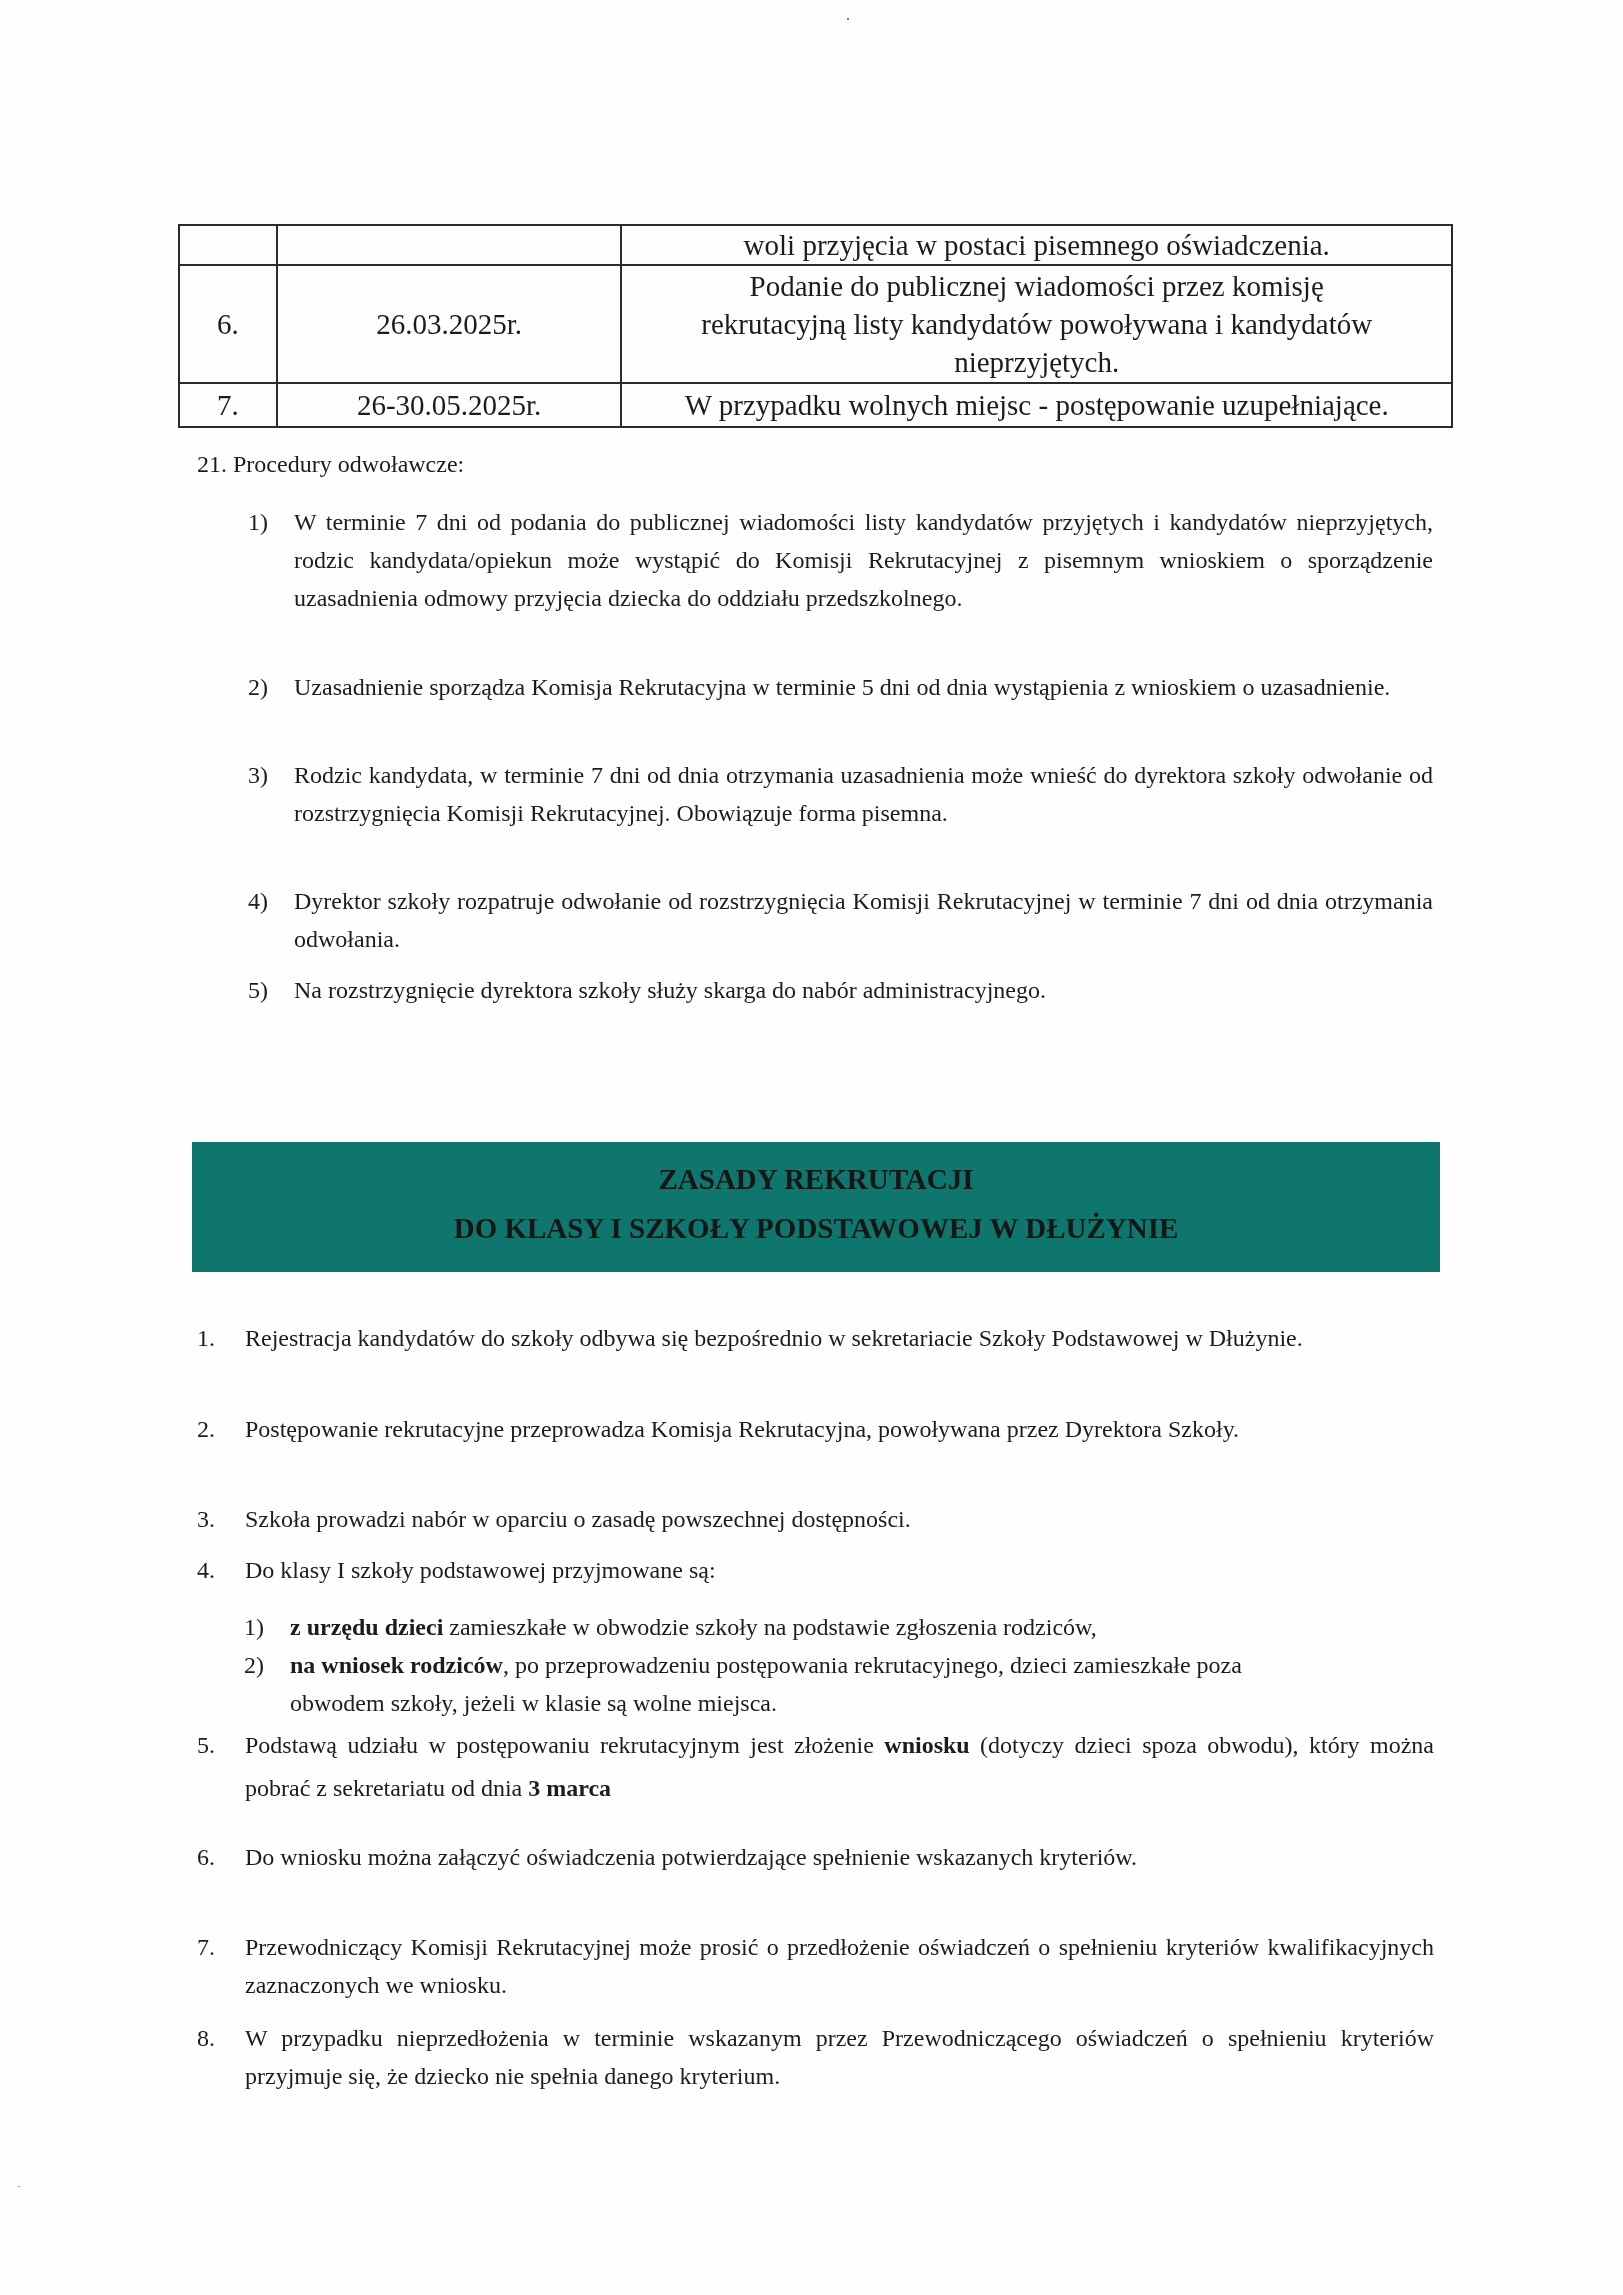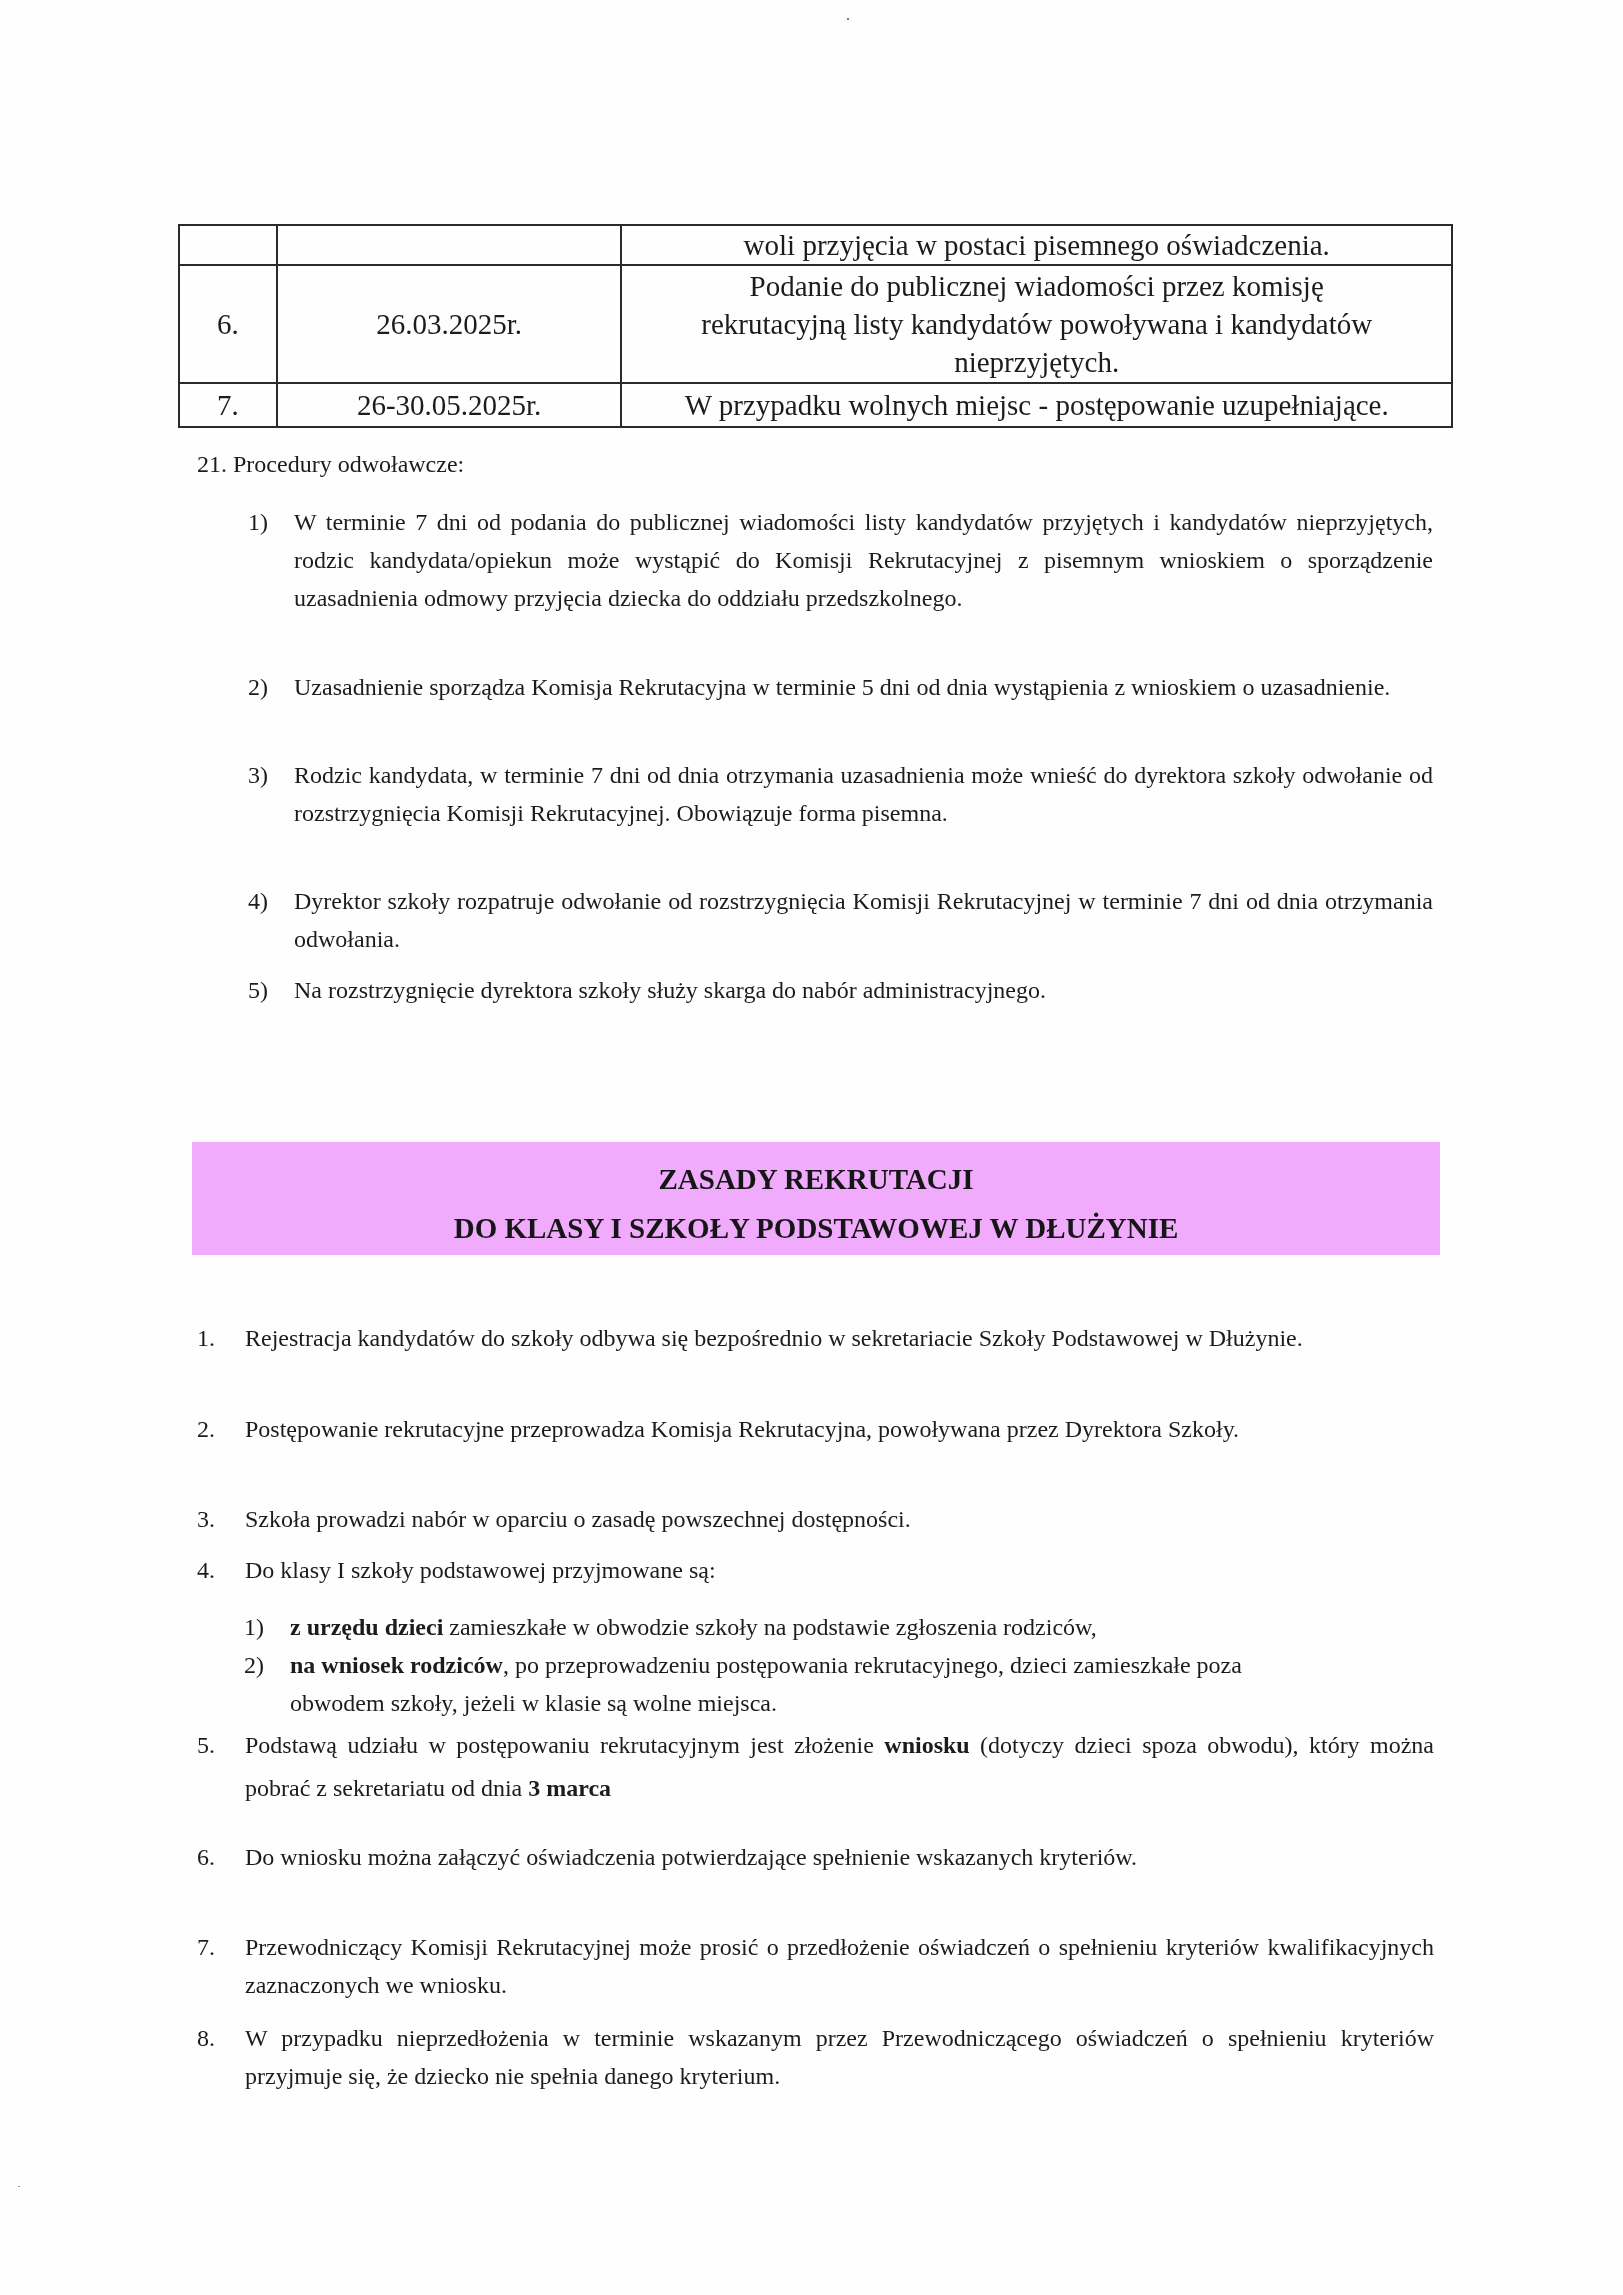"ZASADY REKRUTACJI" .banner { background: #f0abfc -> #0f766e; height: 113px -> 130px }
